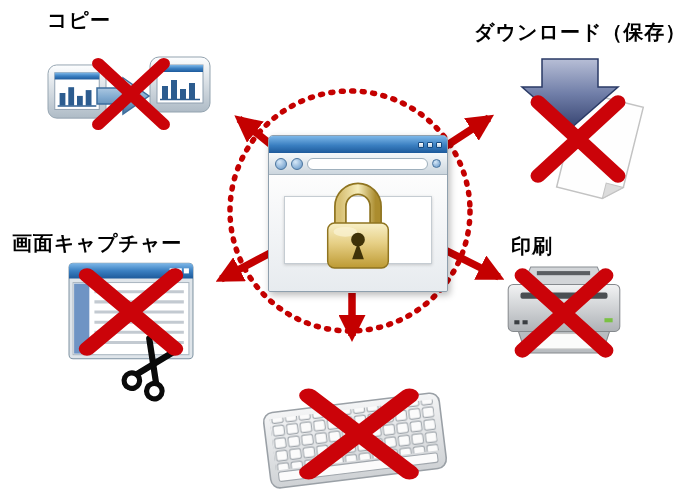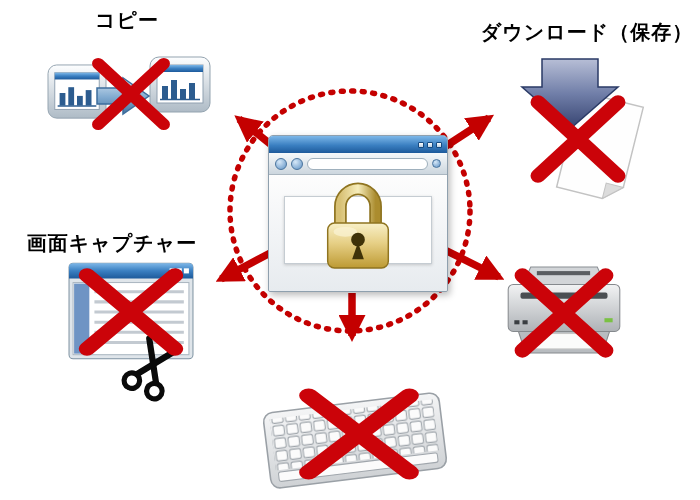"コピー" .lbl { text-align: center -> left }
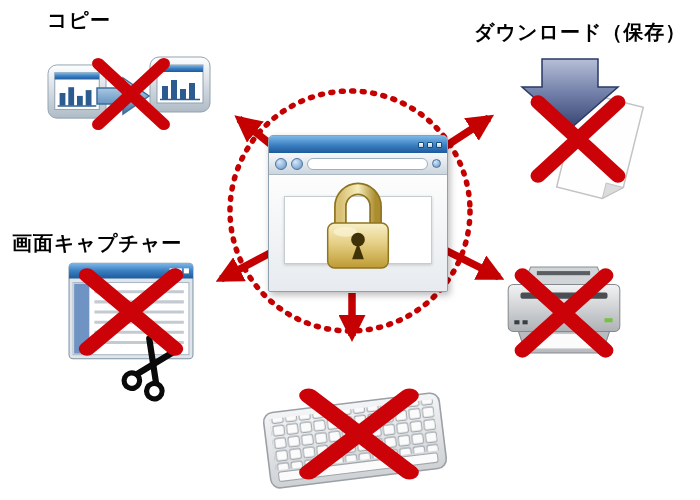"印刷" div.lbl { html: none -> <div>印刷</div> }
